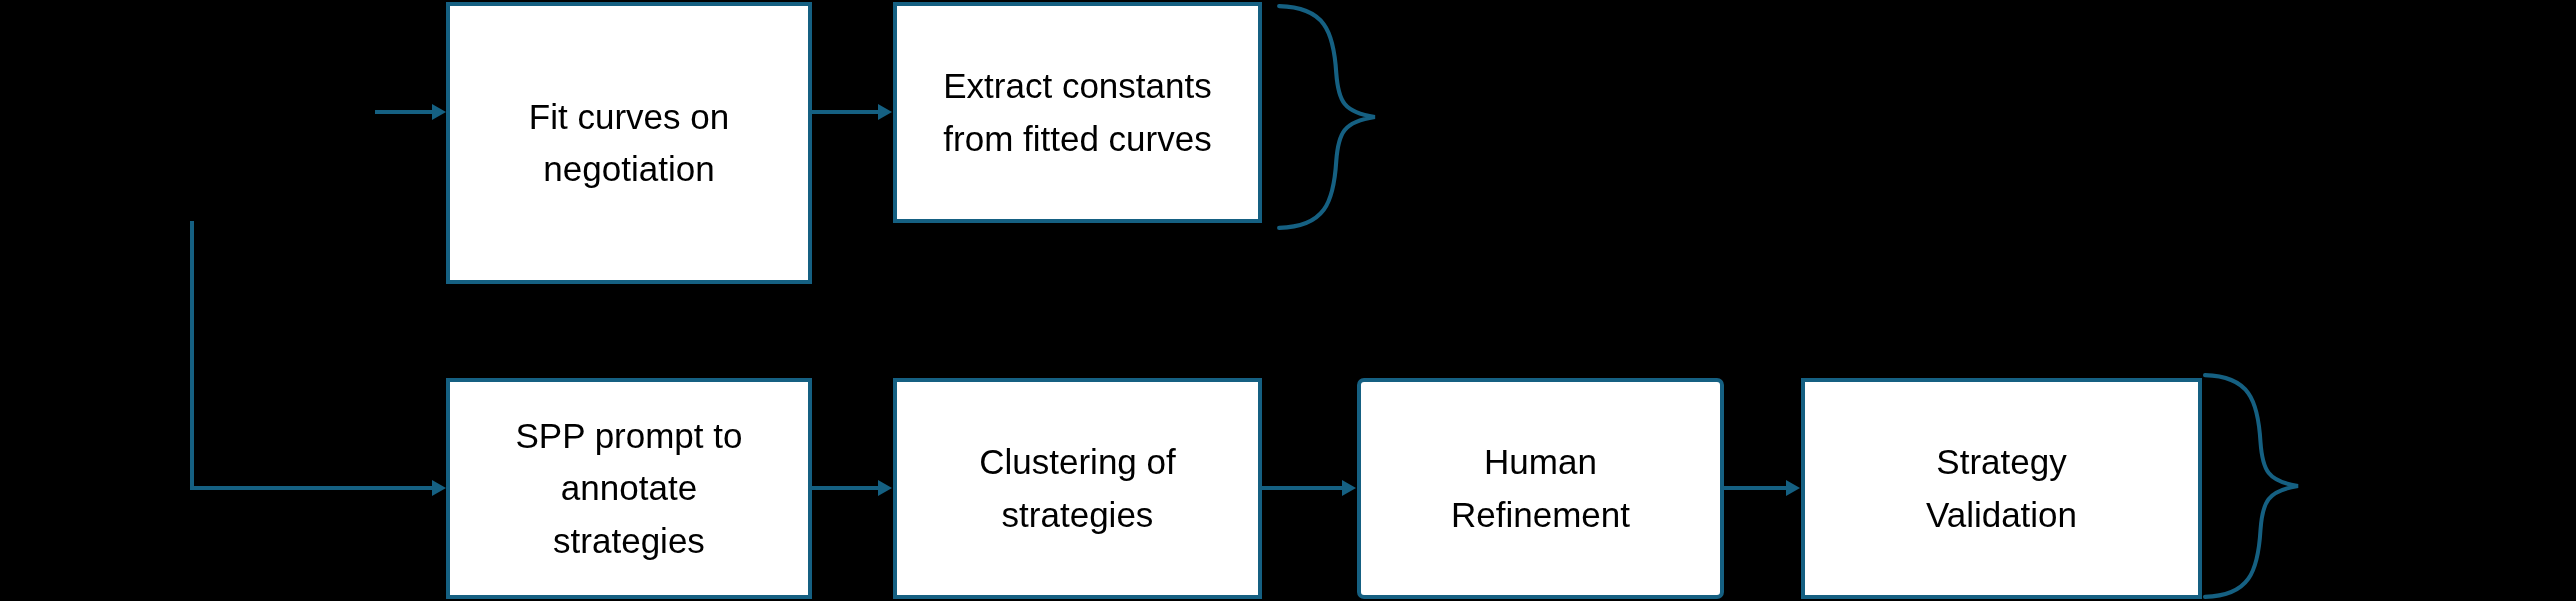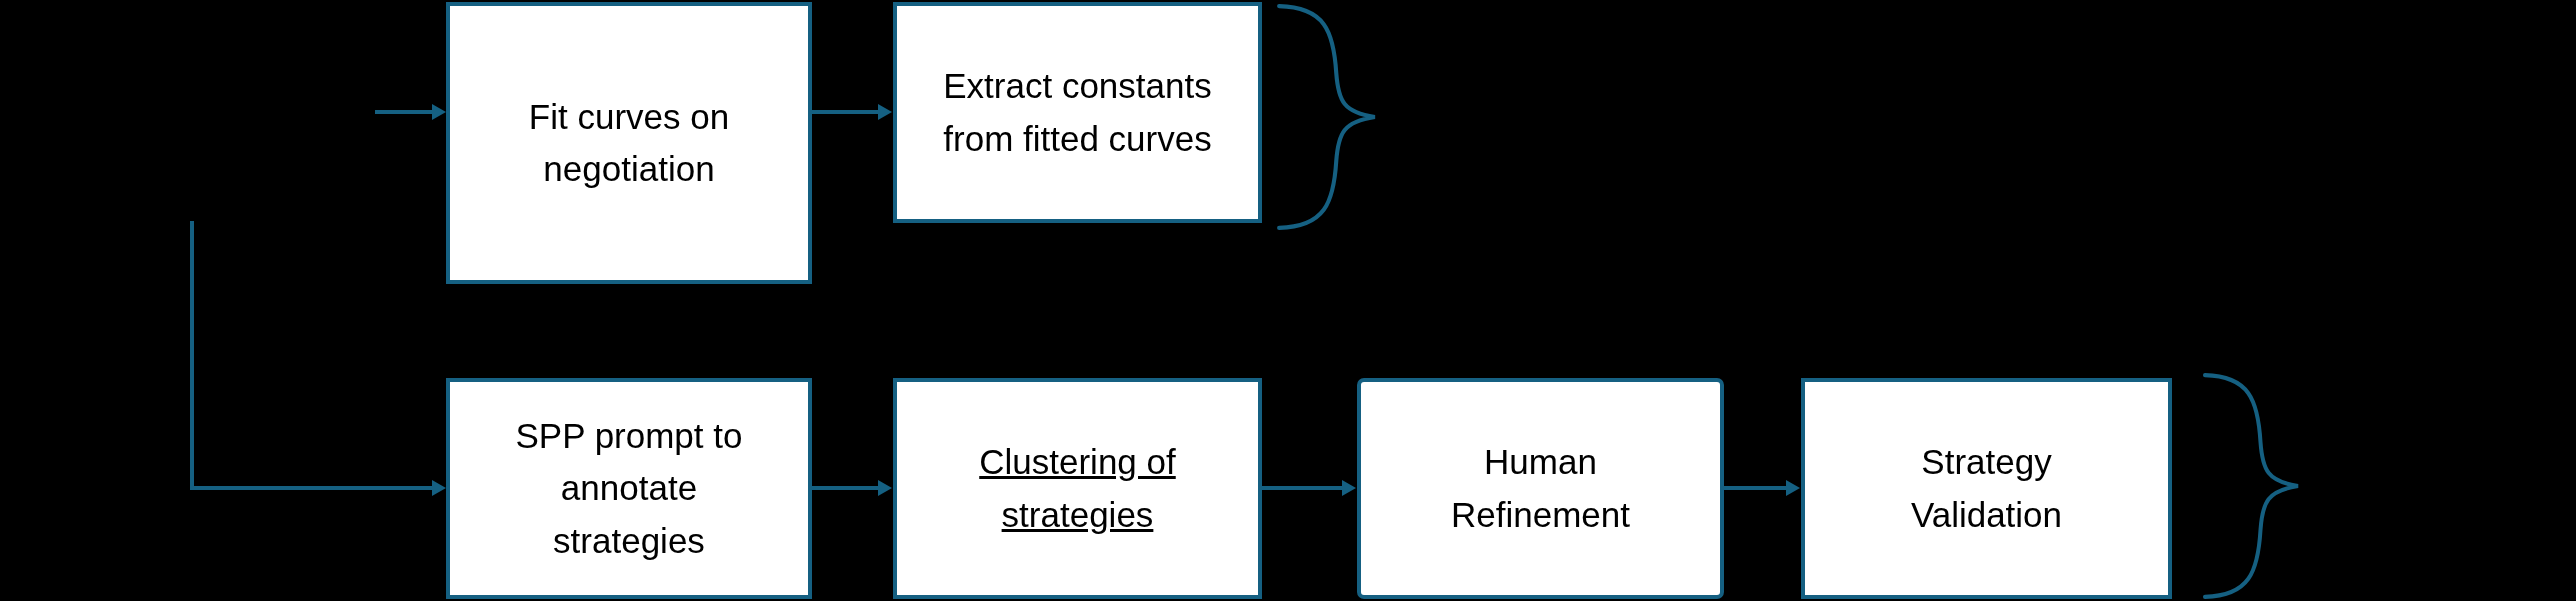"Clustering of" div.box { text-decoration: underline -> none }
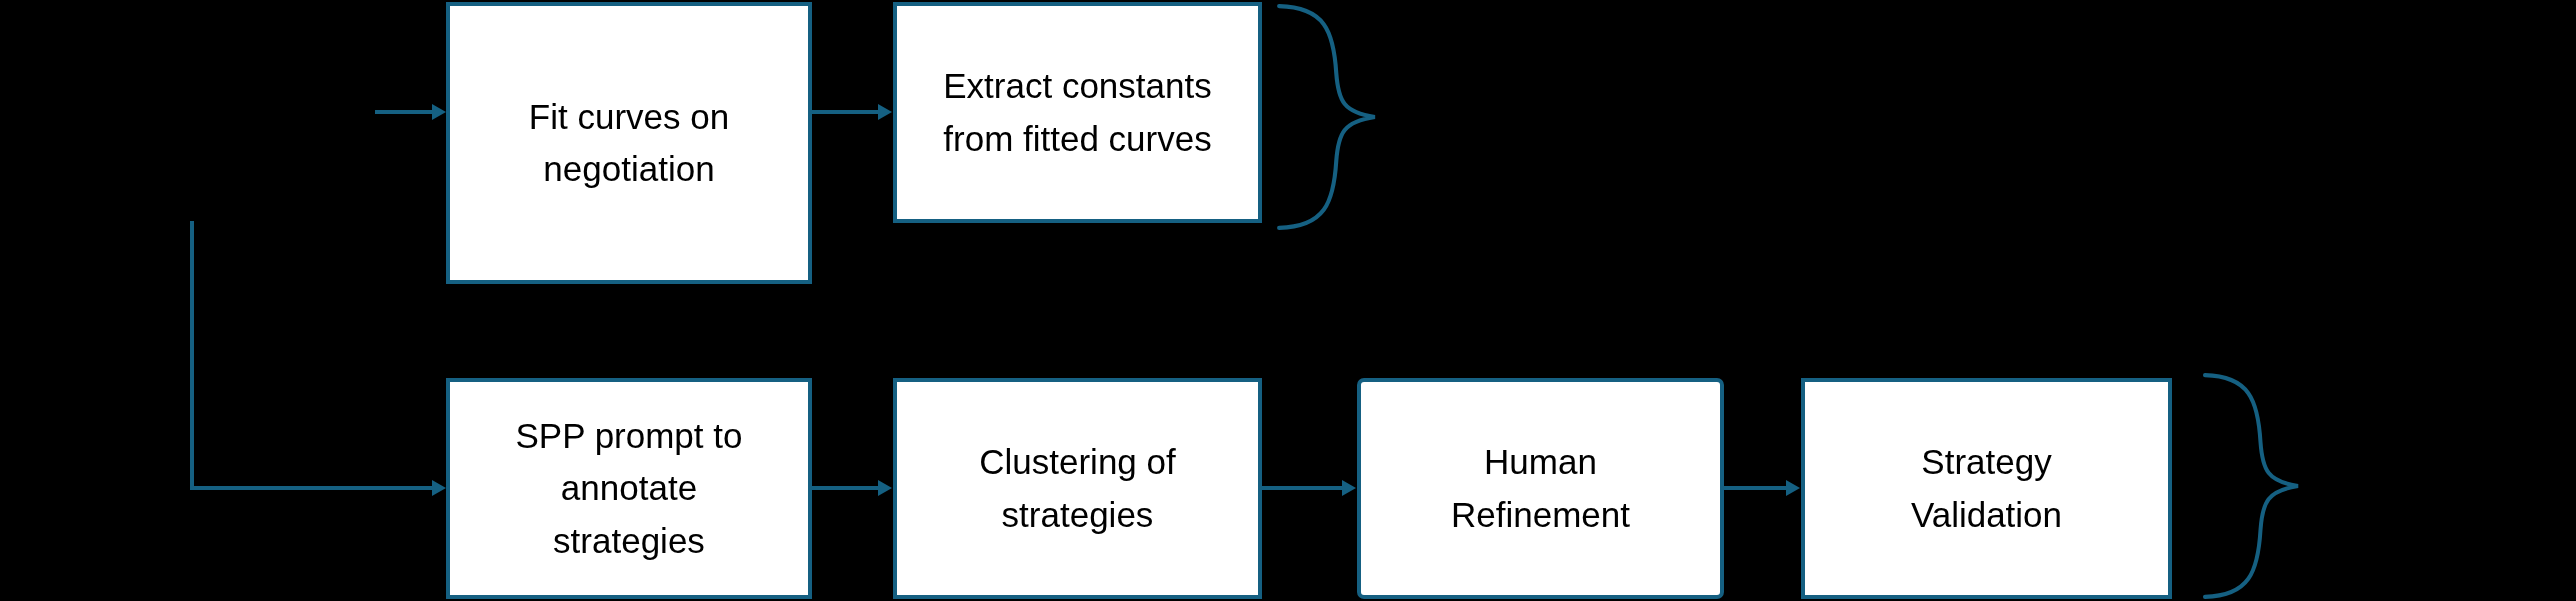"Strategy" div.box { width: 371px -> 401px }
